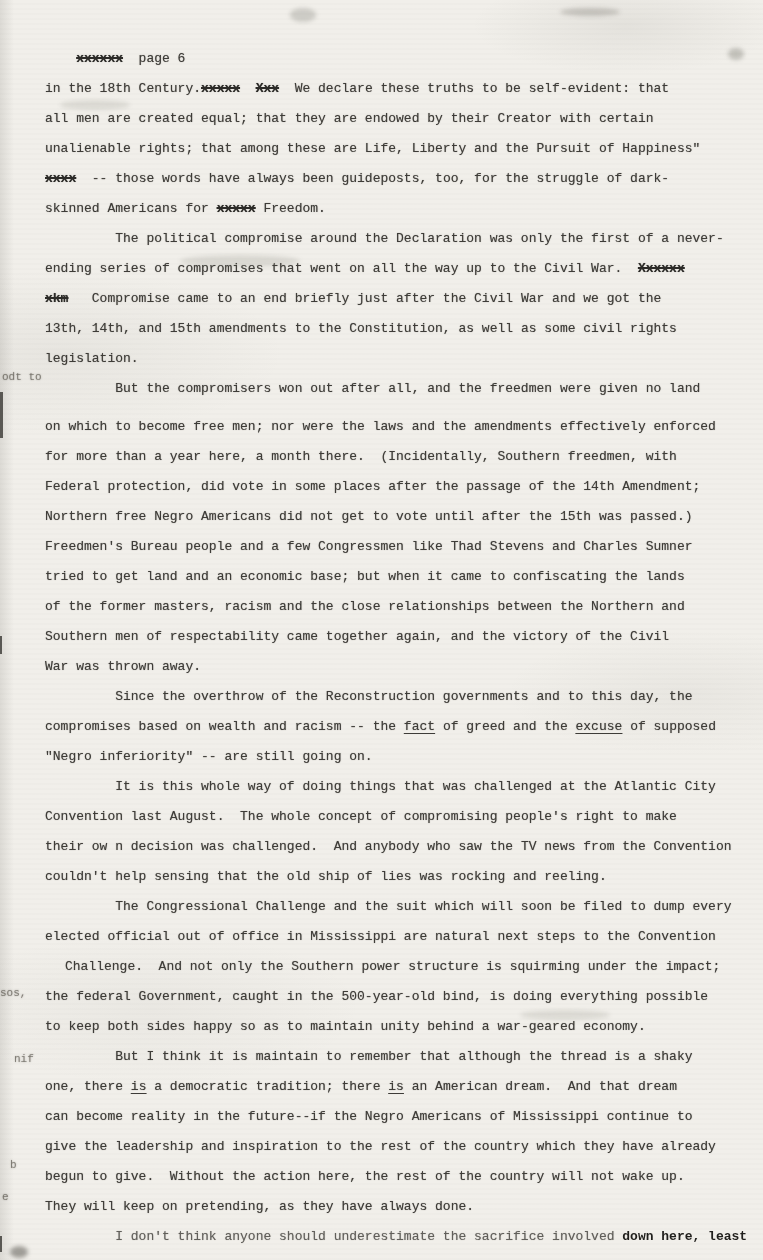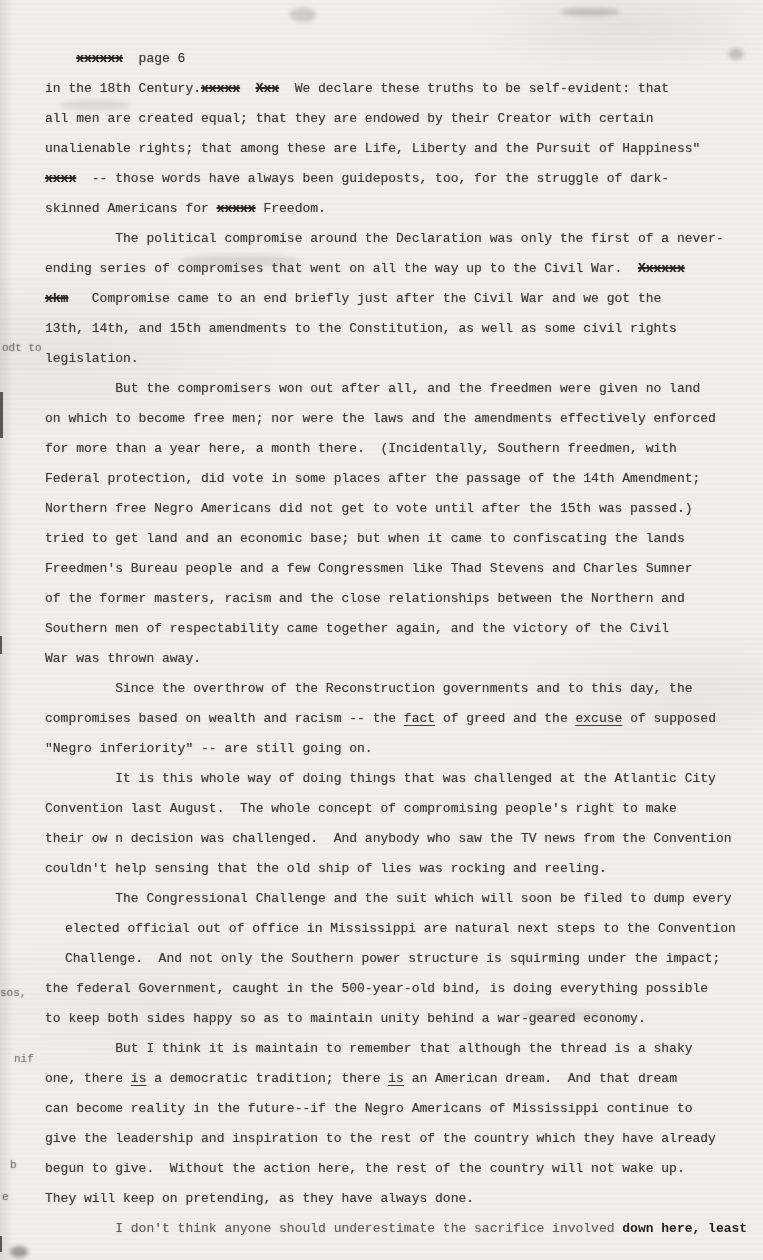"odt to" div.margin-mark { top: 343px -> 372px }
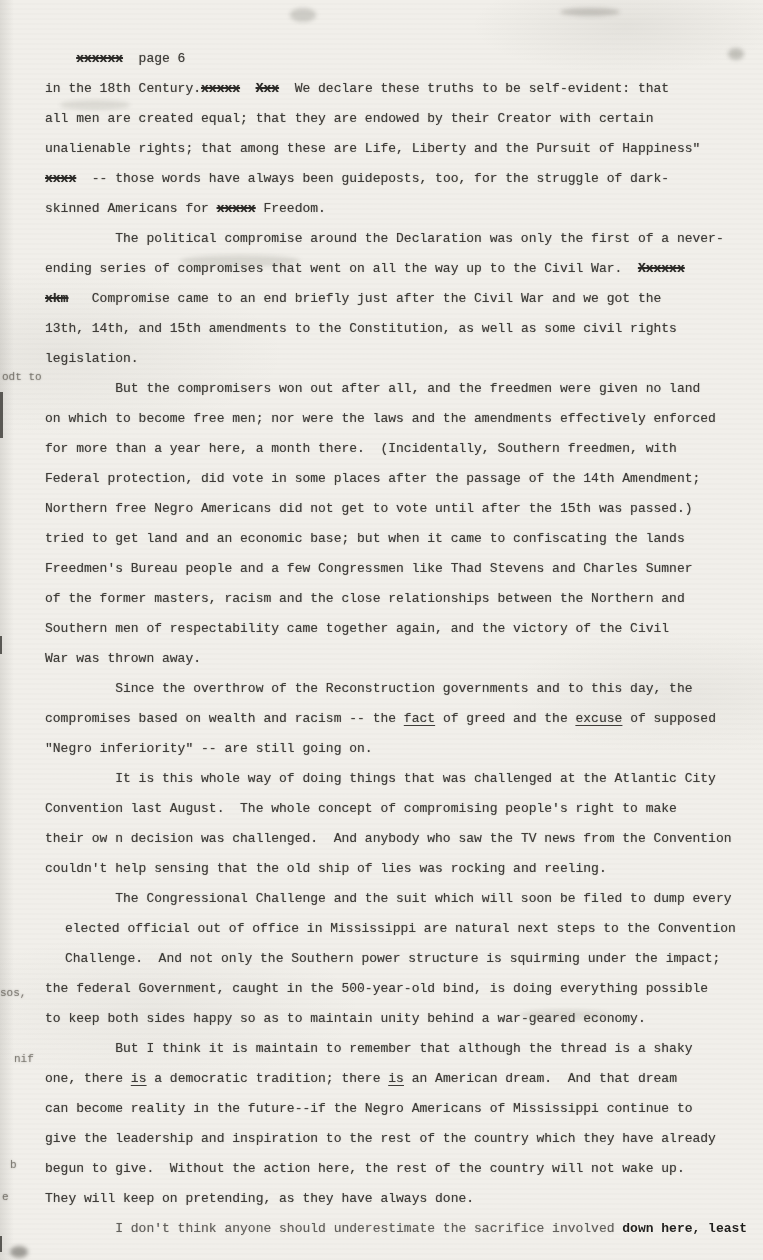"on which to become free" div.line { margin-top: none -> 8px }
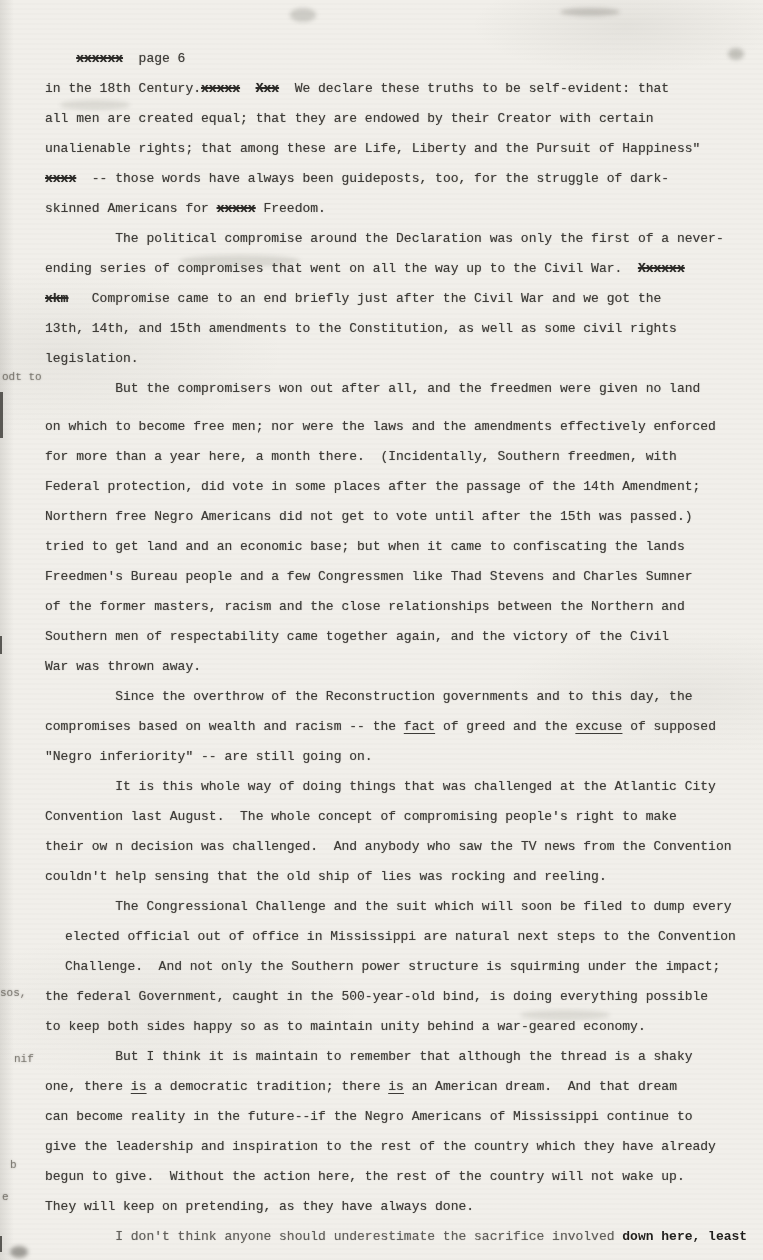"tried to get land and" div.line { order: before "Freedmen's Bureau people and a" -> after "Freedmen's Bureau people and a" }
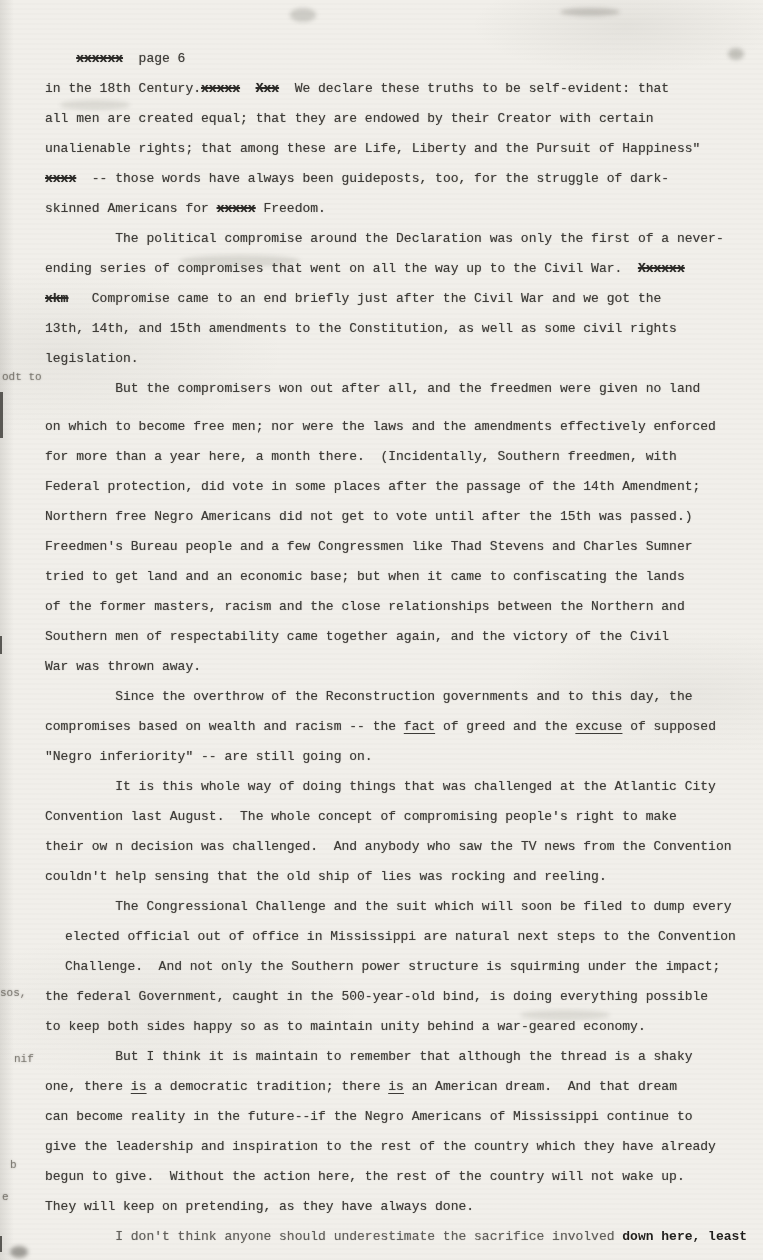"elected official out of office" div.line { margin-left: 20px -> none }
